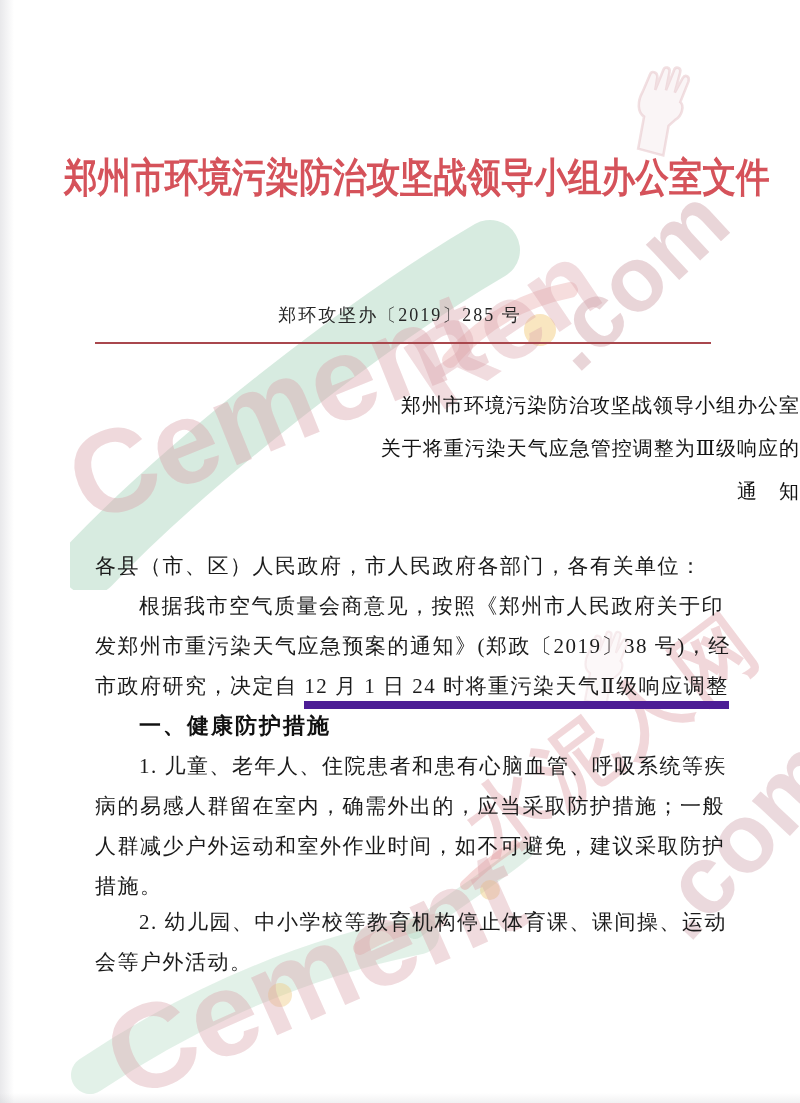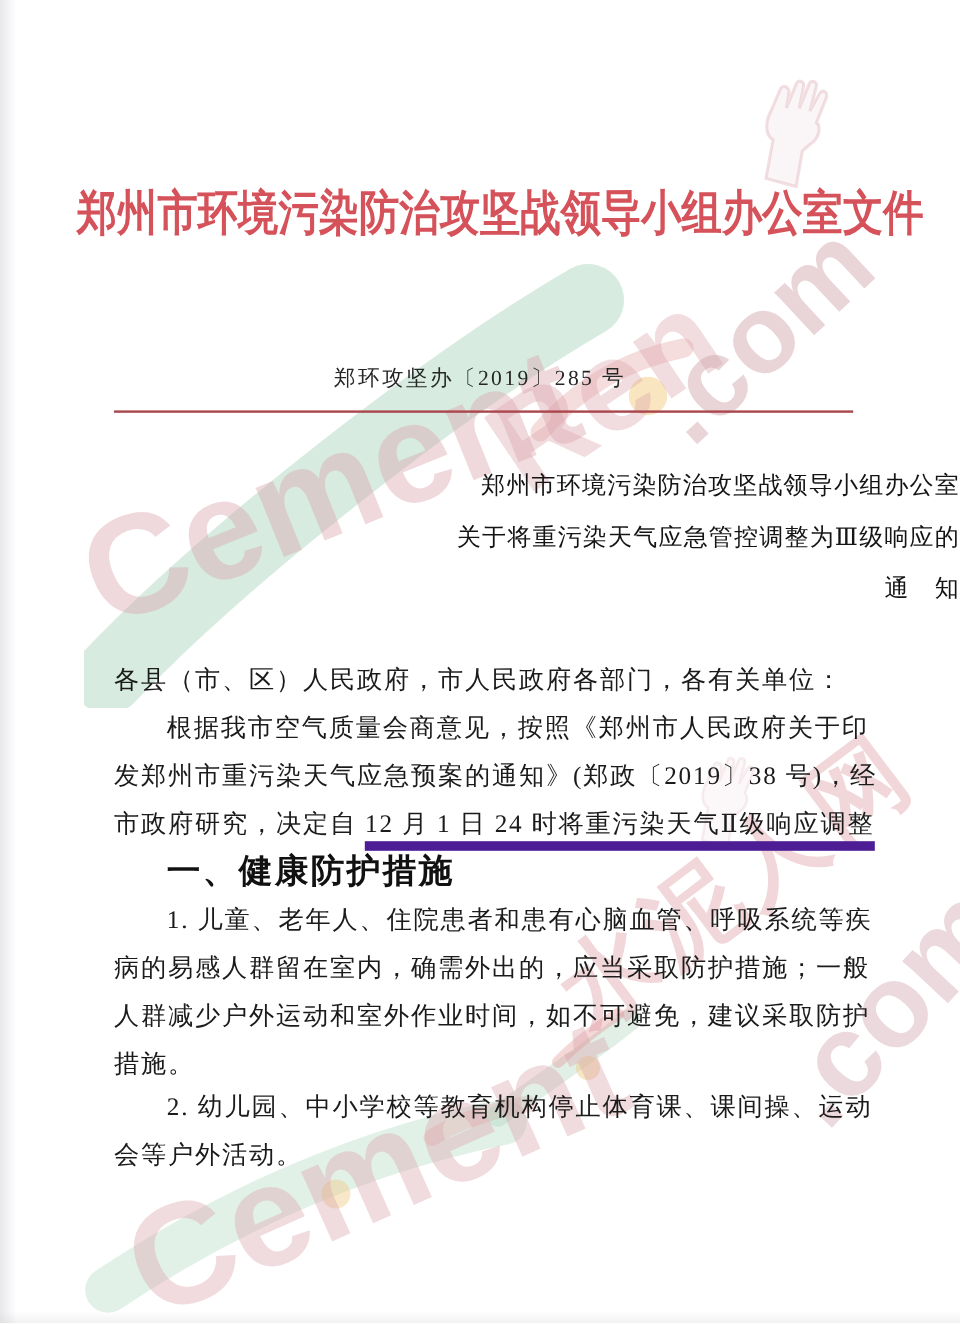"一、健康防护措施" .sec-head { font-size: 28px -> 22px }
